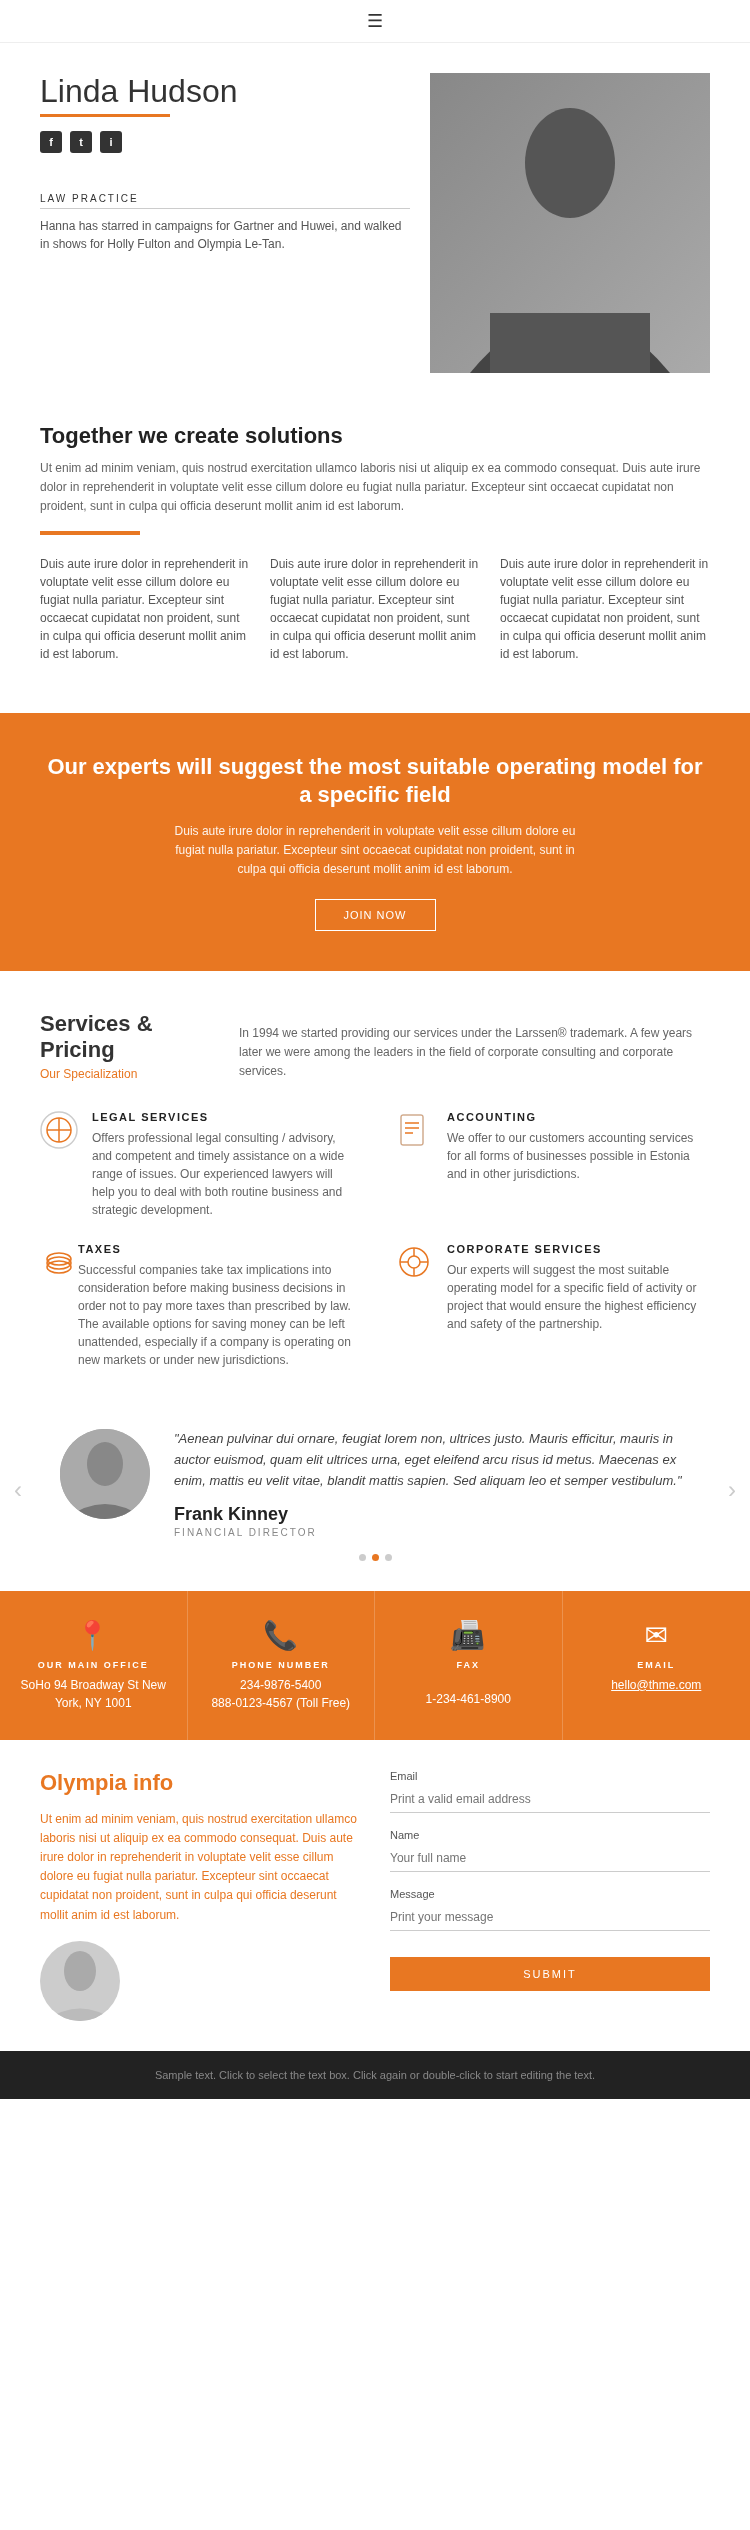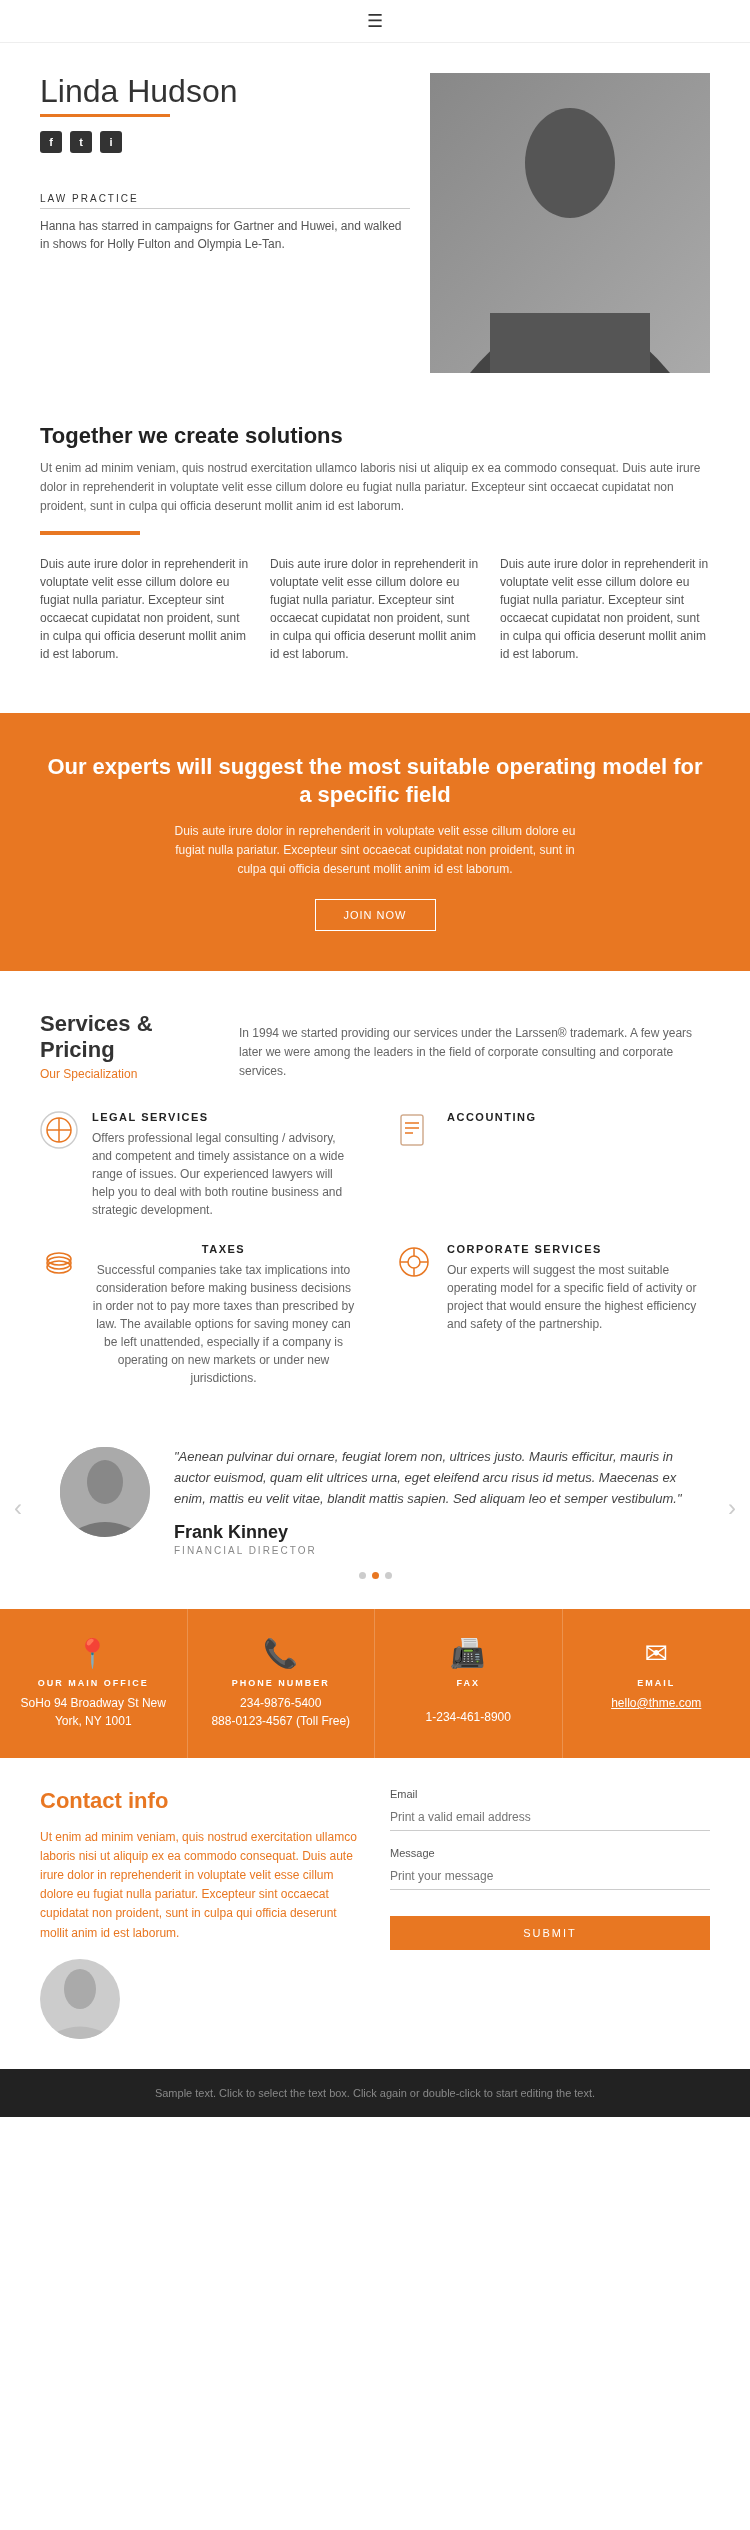"We offer to our customers" p { html: none -> <p>We offer to our customers accounting services for all forms of businesses possible in Estonia and in other jurisdictions.</p> }
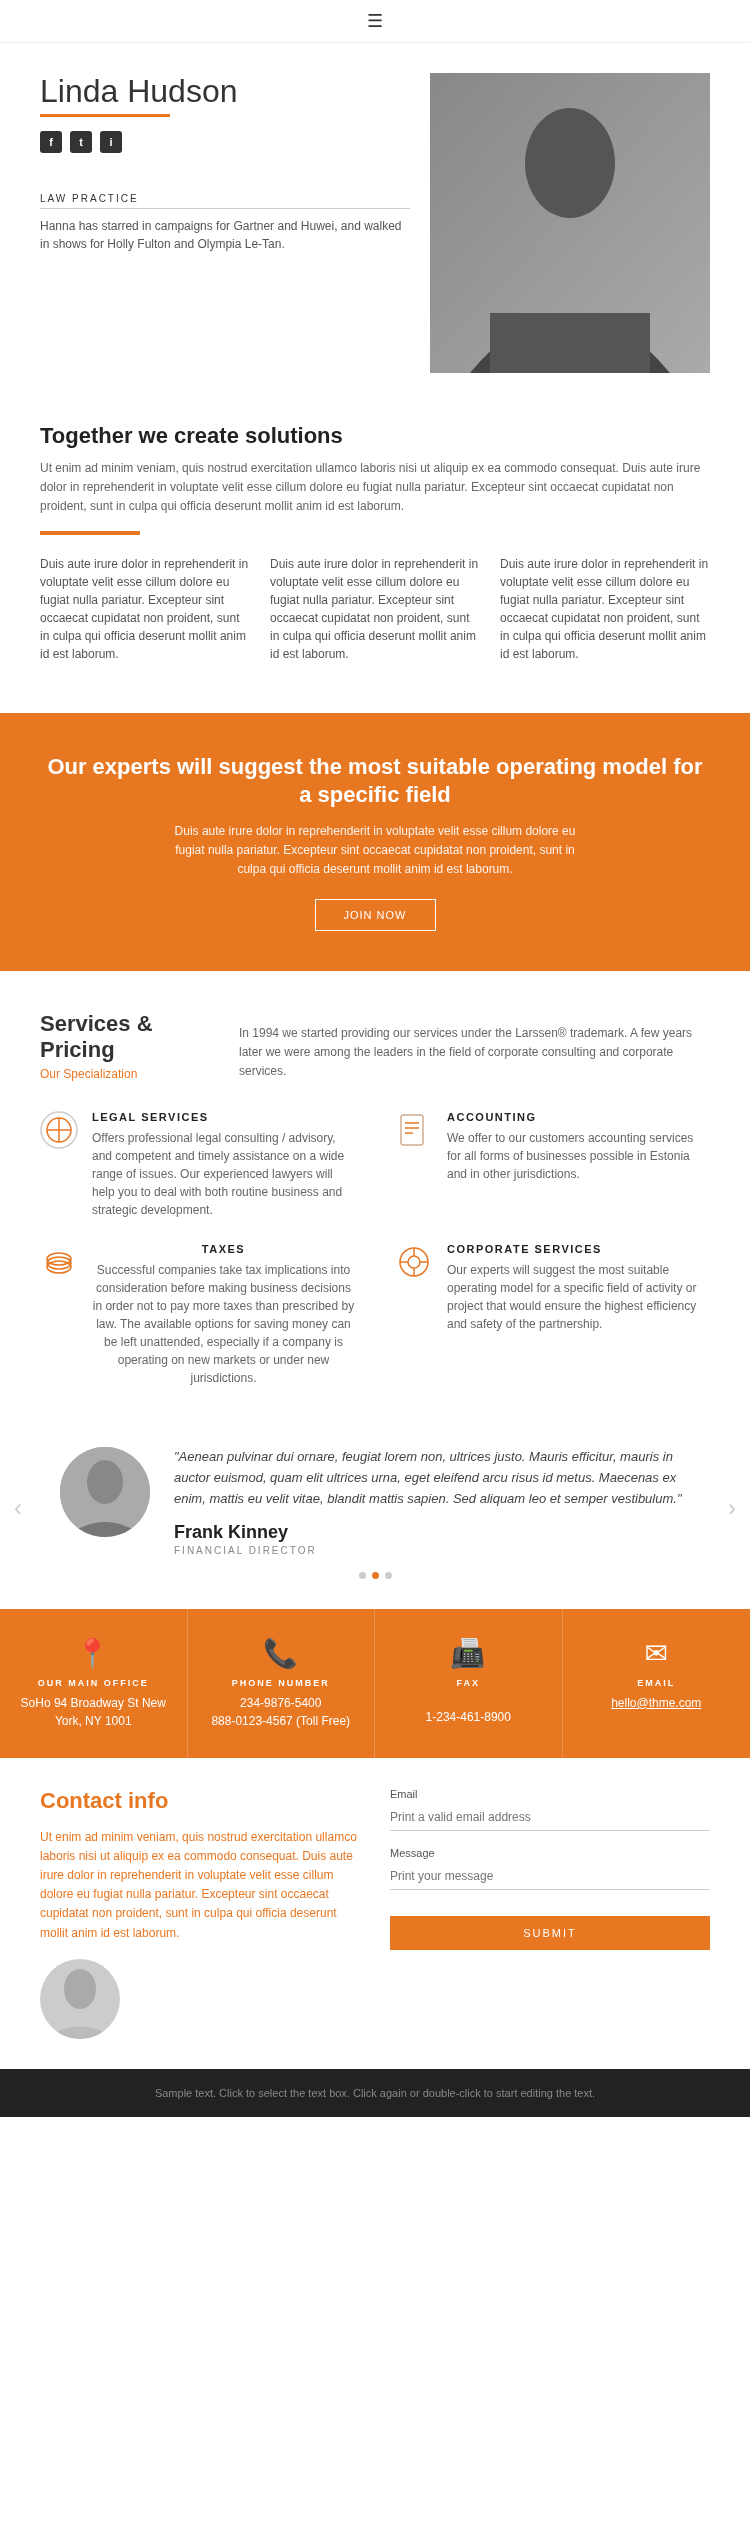"TAXES" div { gap: 14px -> none; text-align: center -> none }
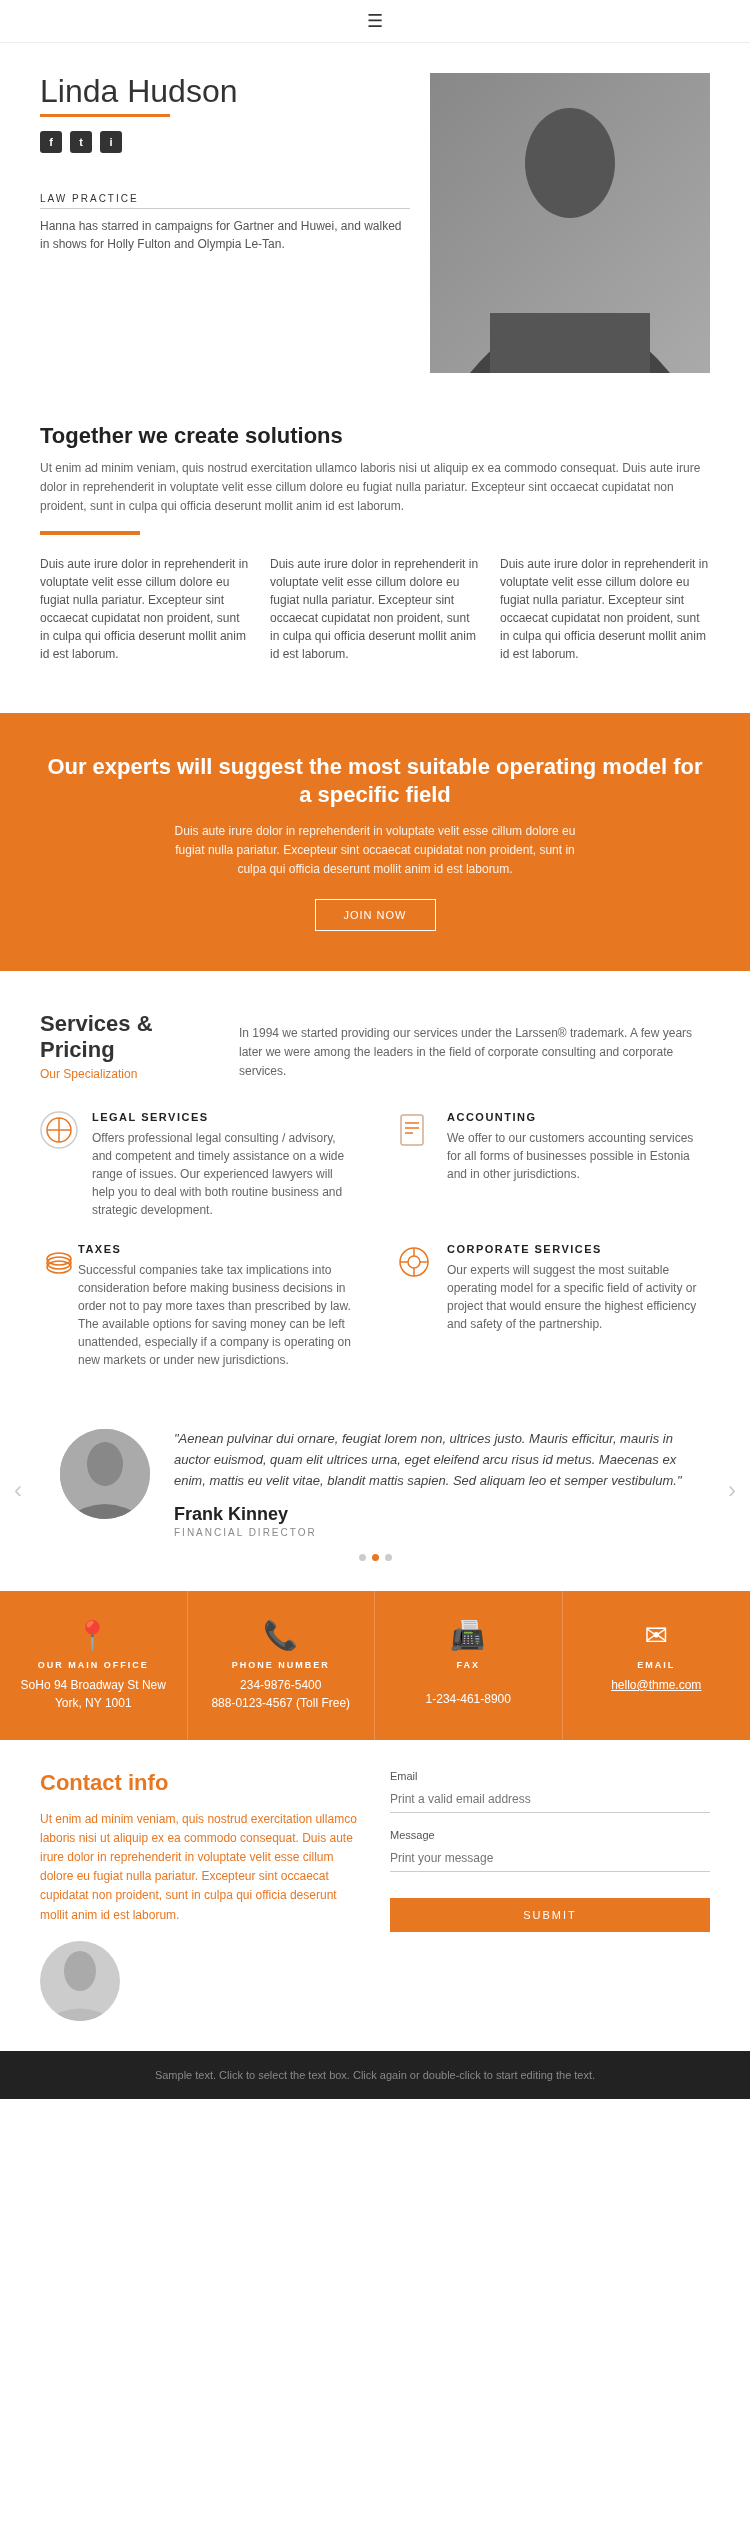"Contact info" h2 { text: Contact -> Olympia }
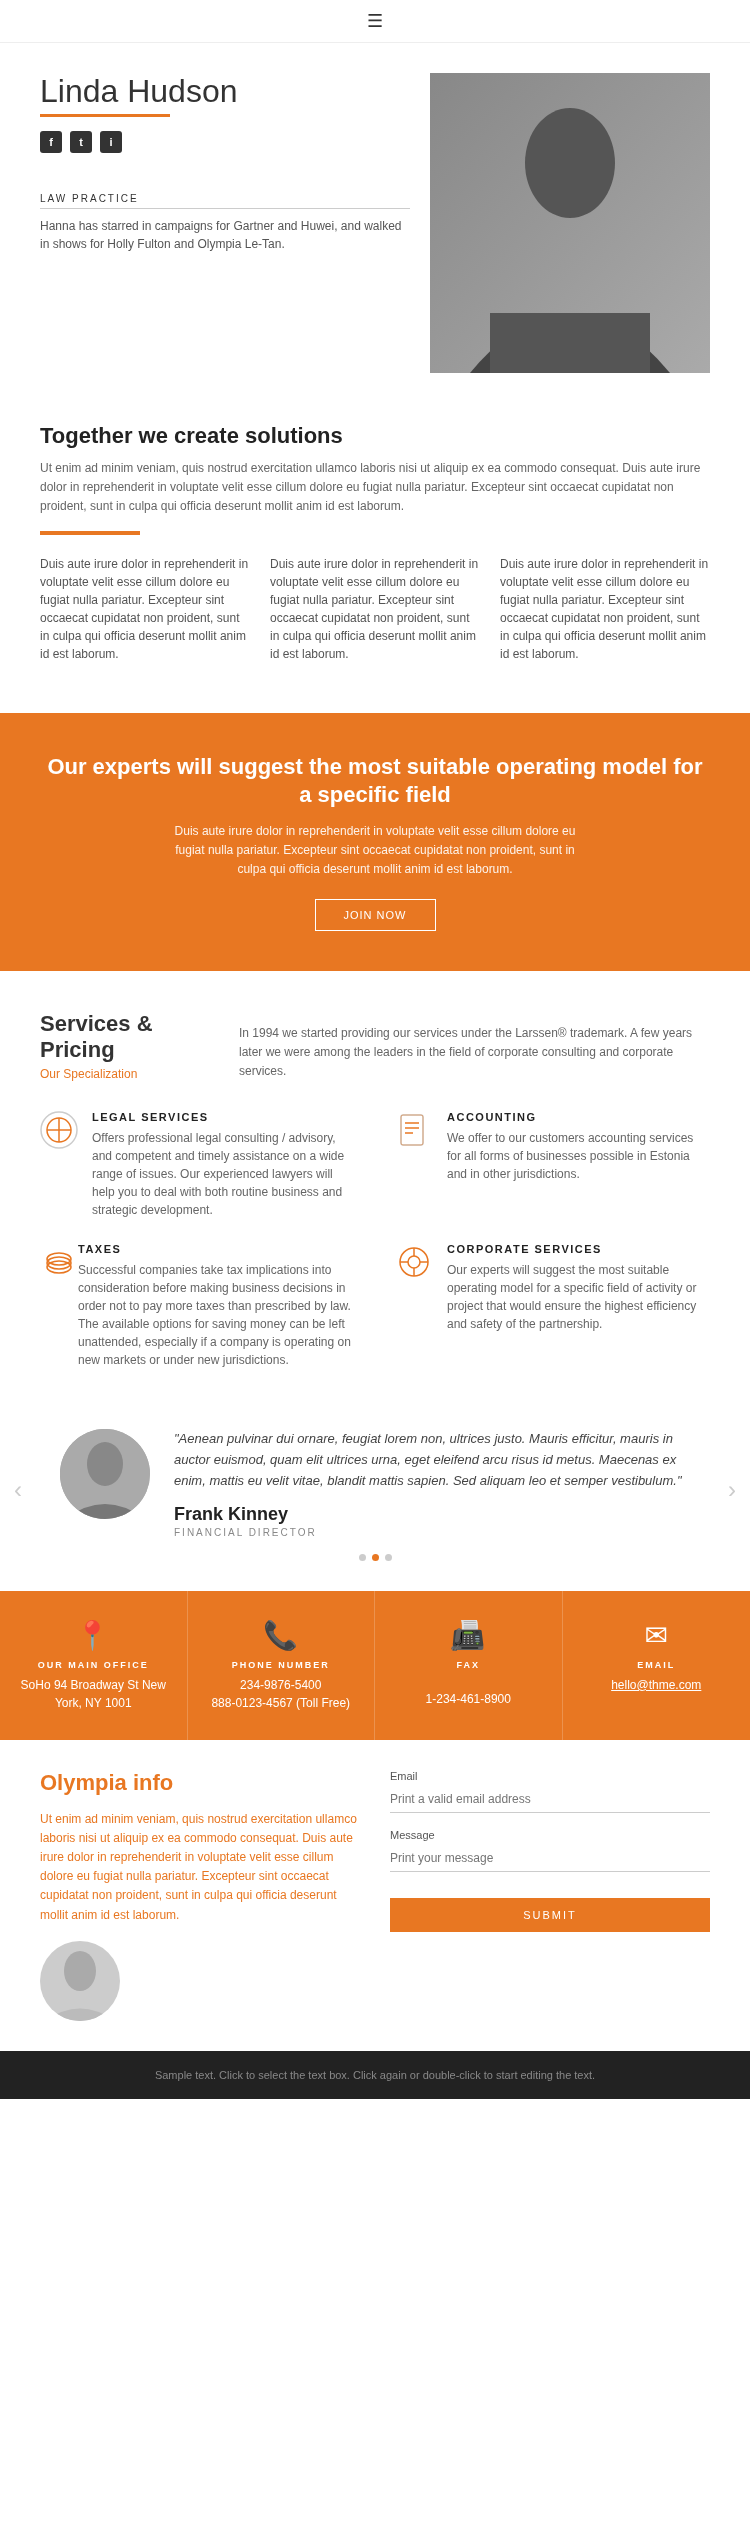"Name" div { html: none -> <div> <label>Name</label> <input> </div> }
